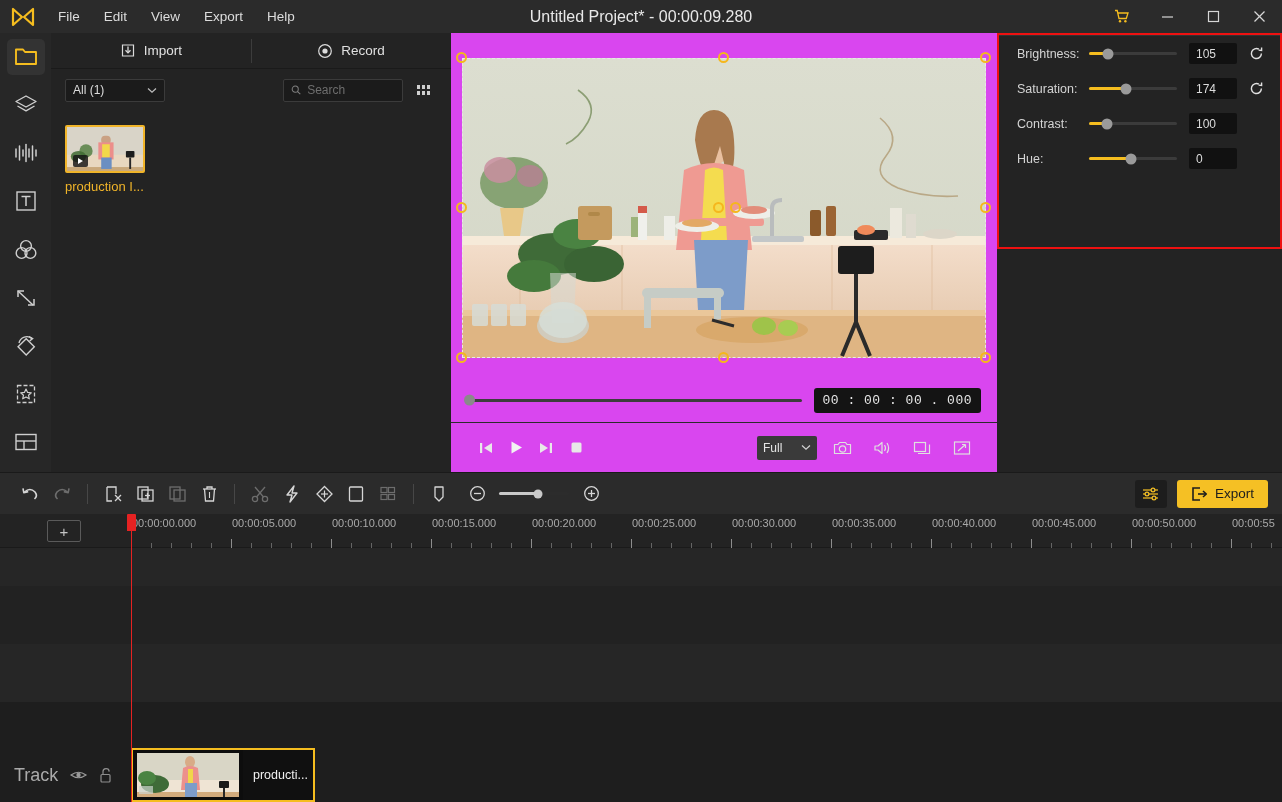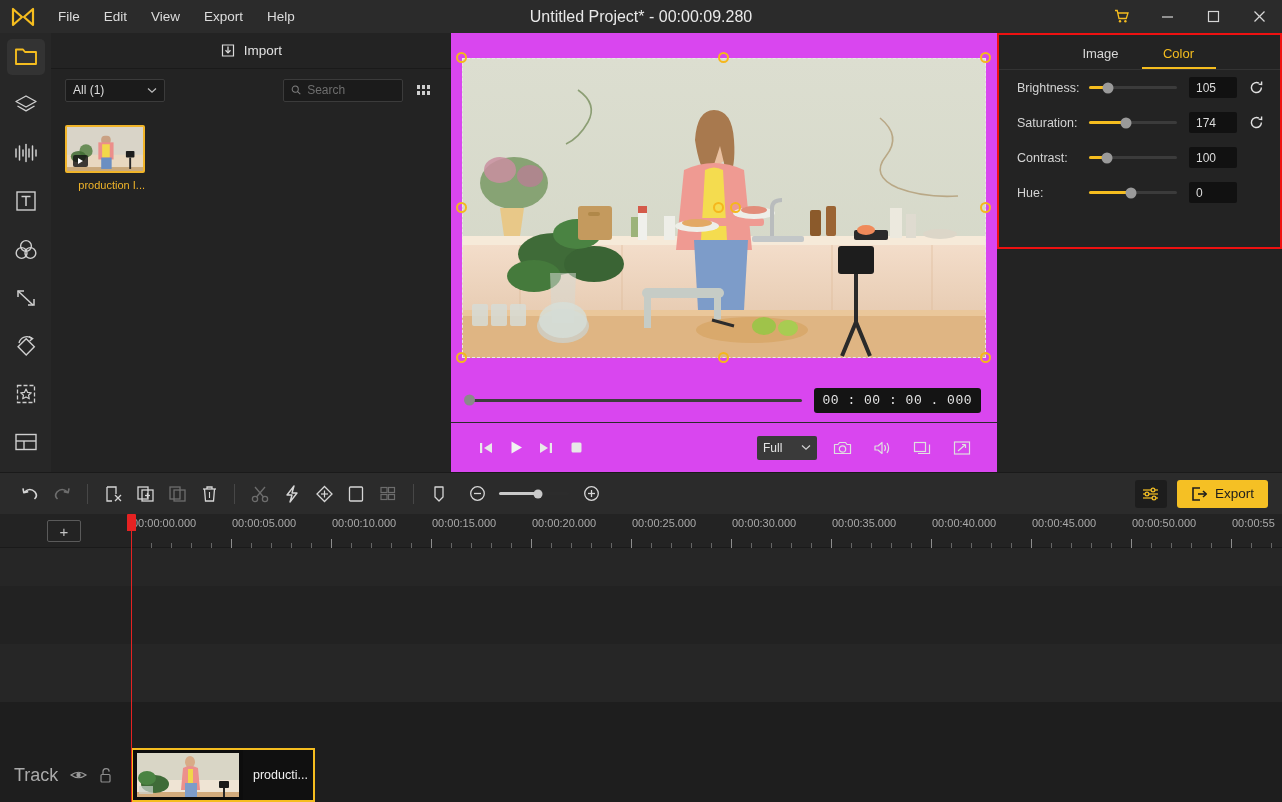"Record" div.media-tab { html: none -> <div> <svg> <circle></circle> <circle></circle> </svg> <span>Record</span> </div> }
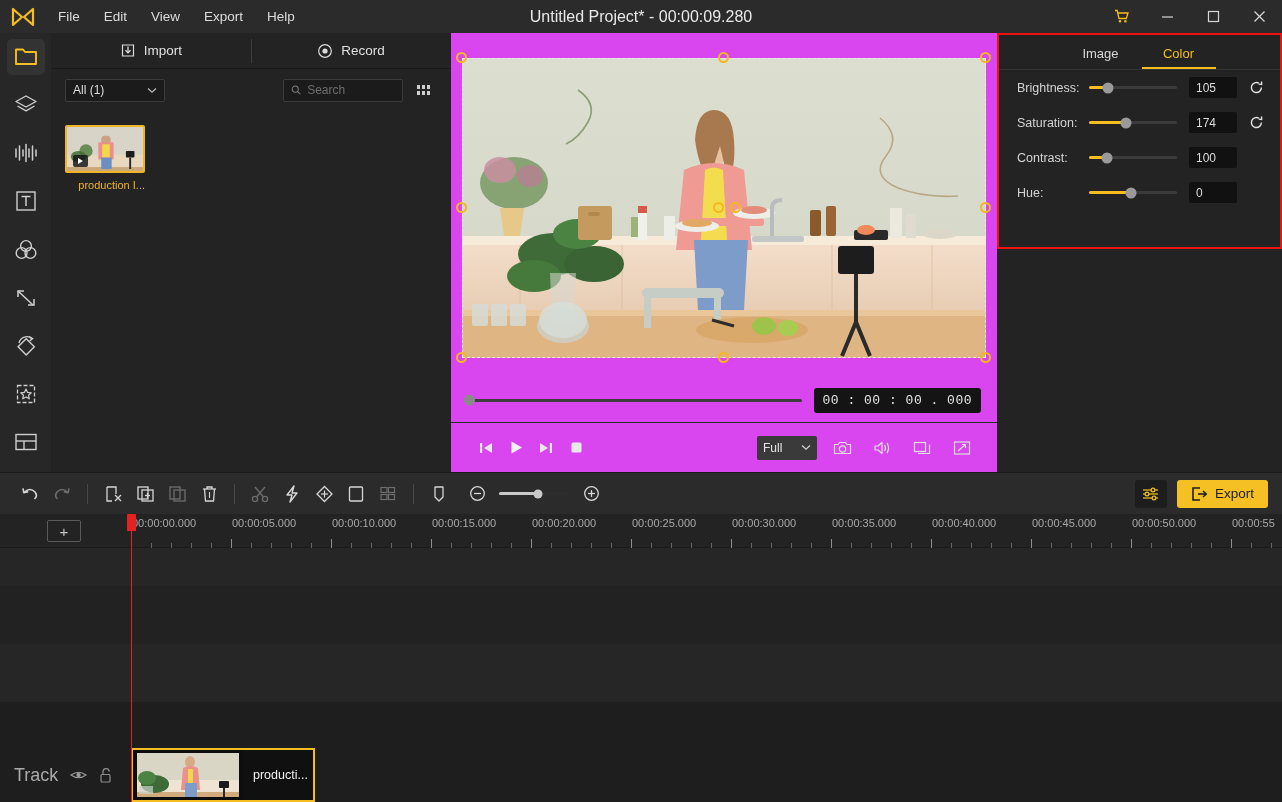"Image" div.ctabs { html: <div> <div>Image</div> <div>Color</div> </div> -> none }
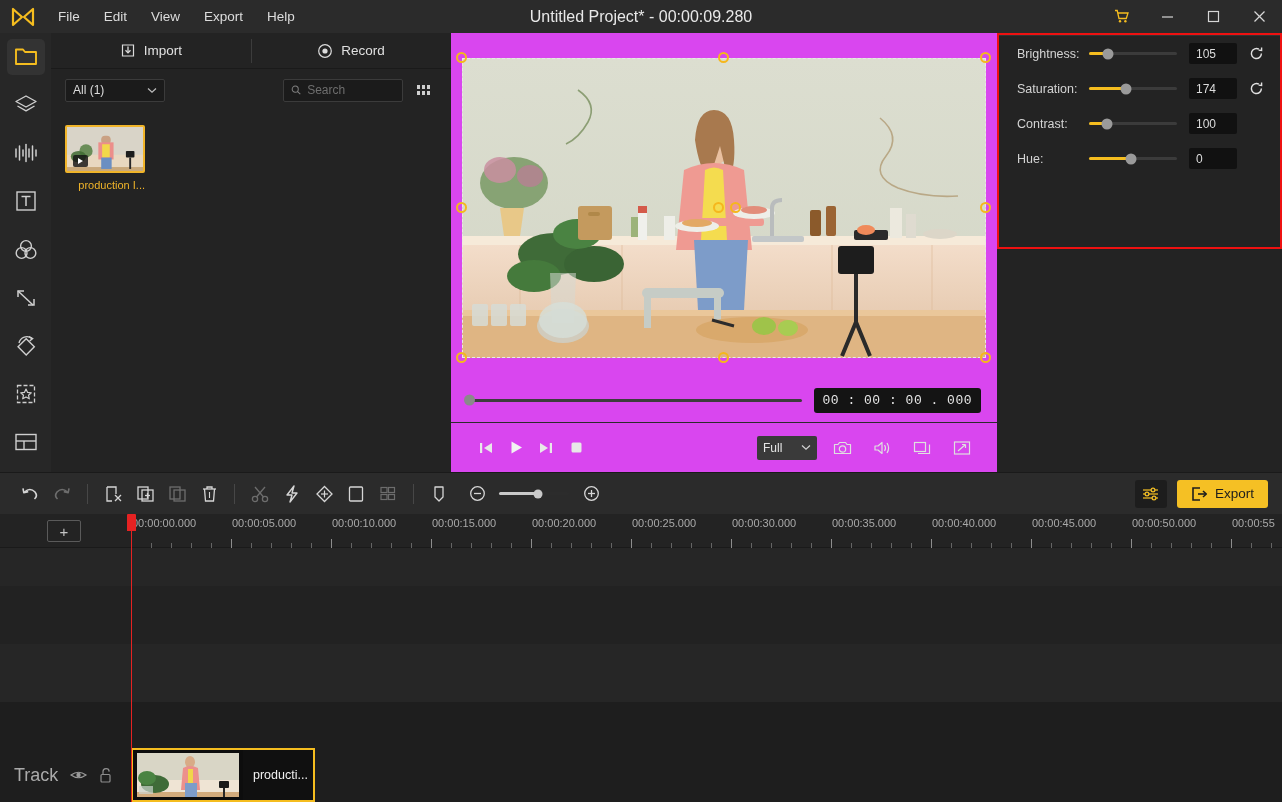"production I..." .media-label { font-size: 11px -> 13px; text-align: right -> left }
